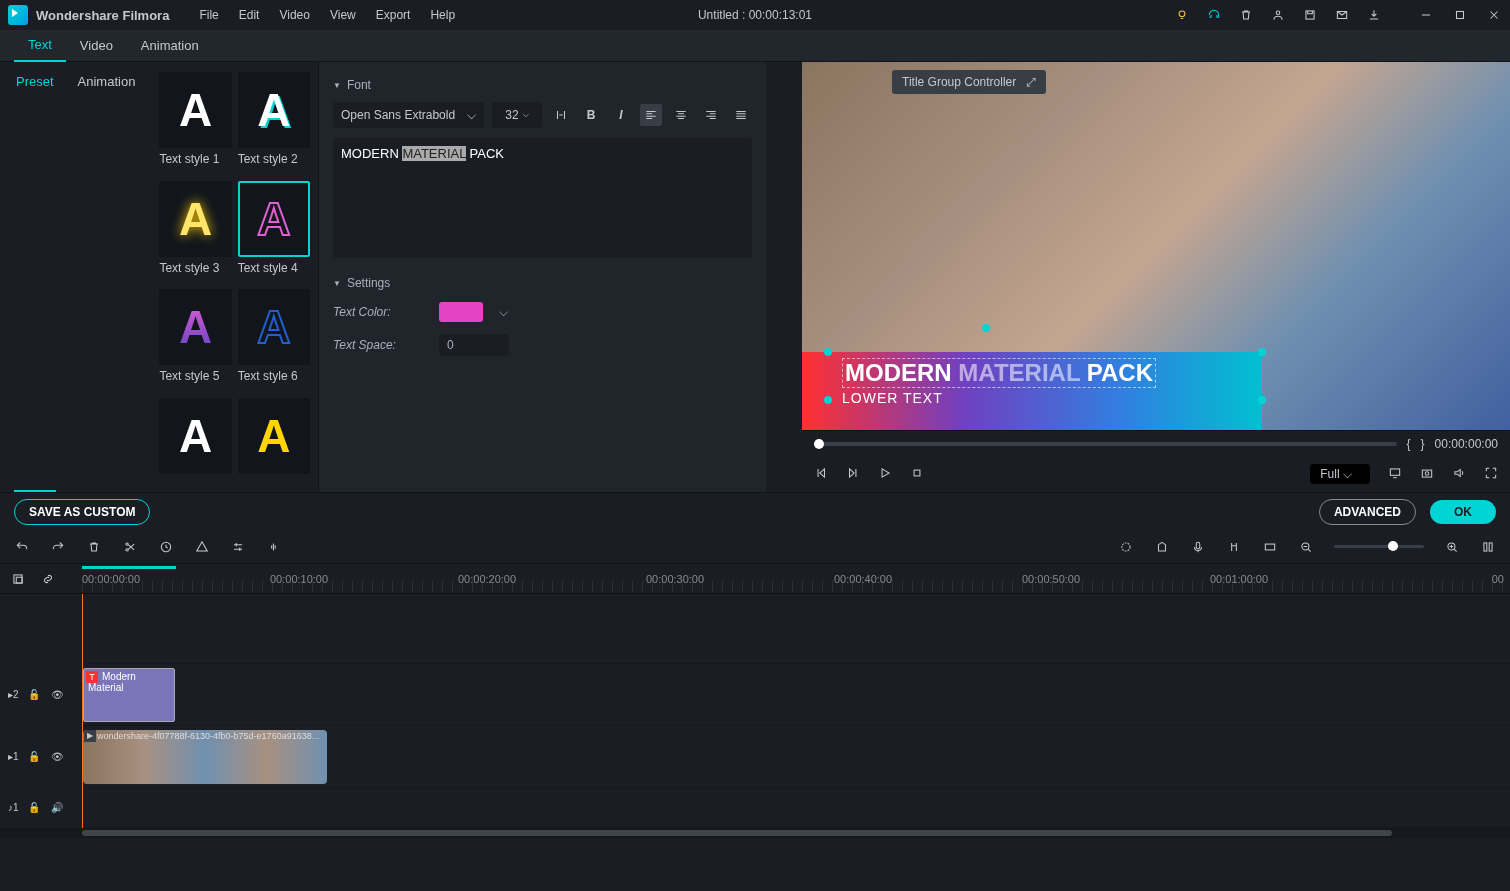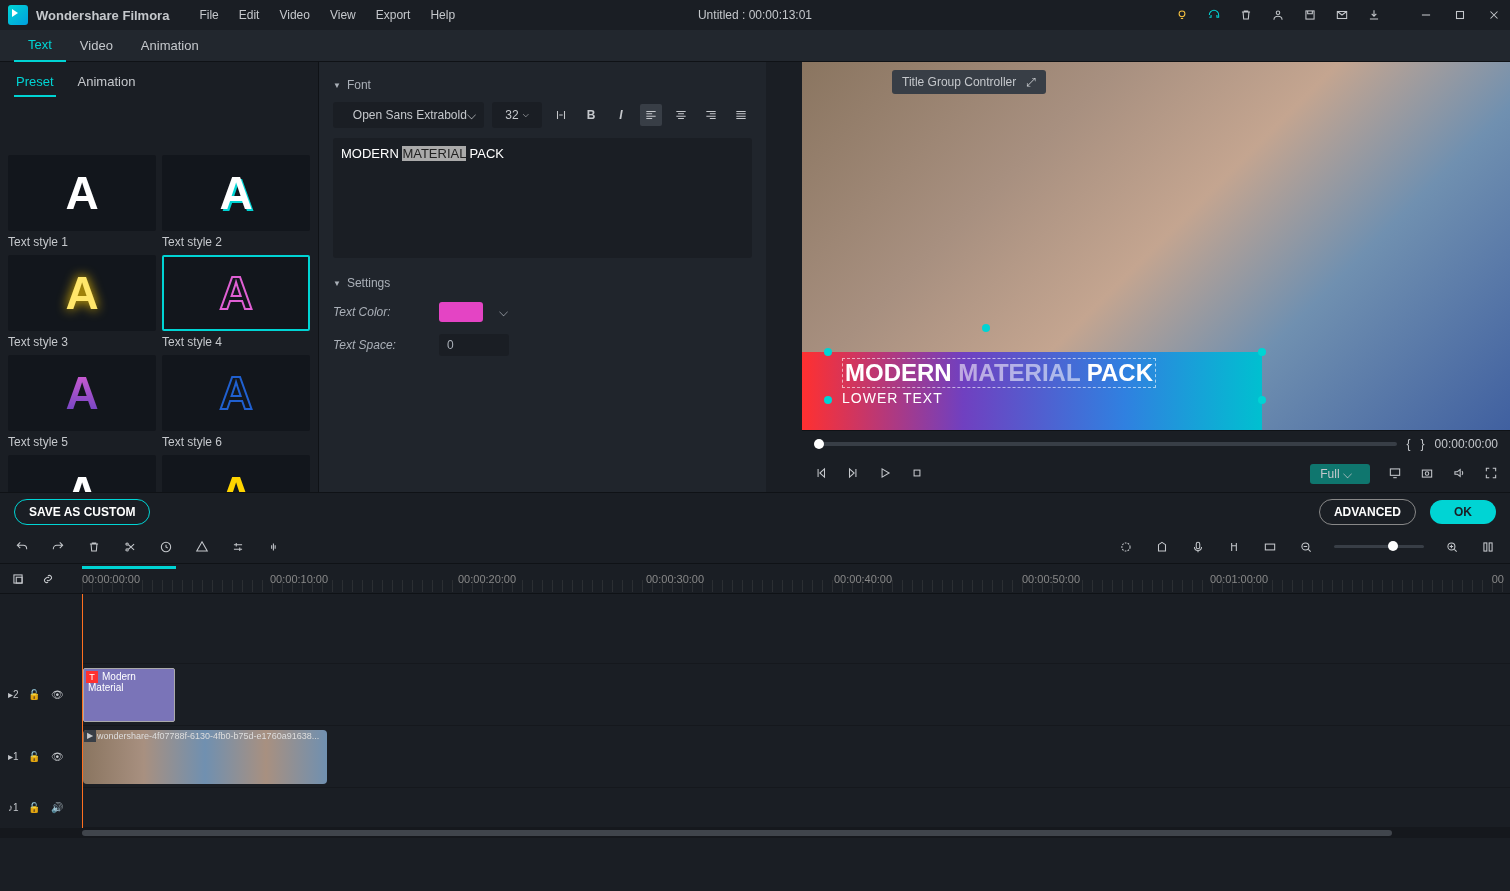"Preset" .left-panel { flex-direction: column -> row; gap: 48px -> none }
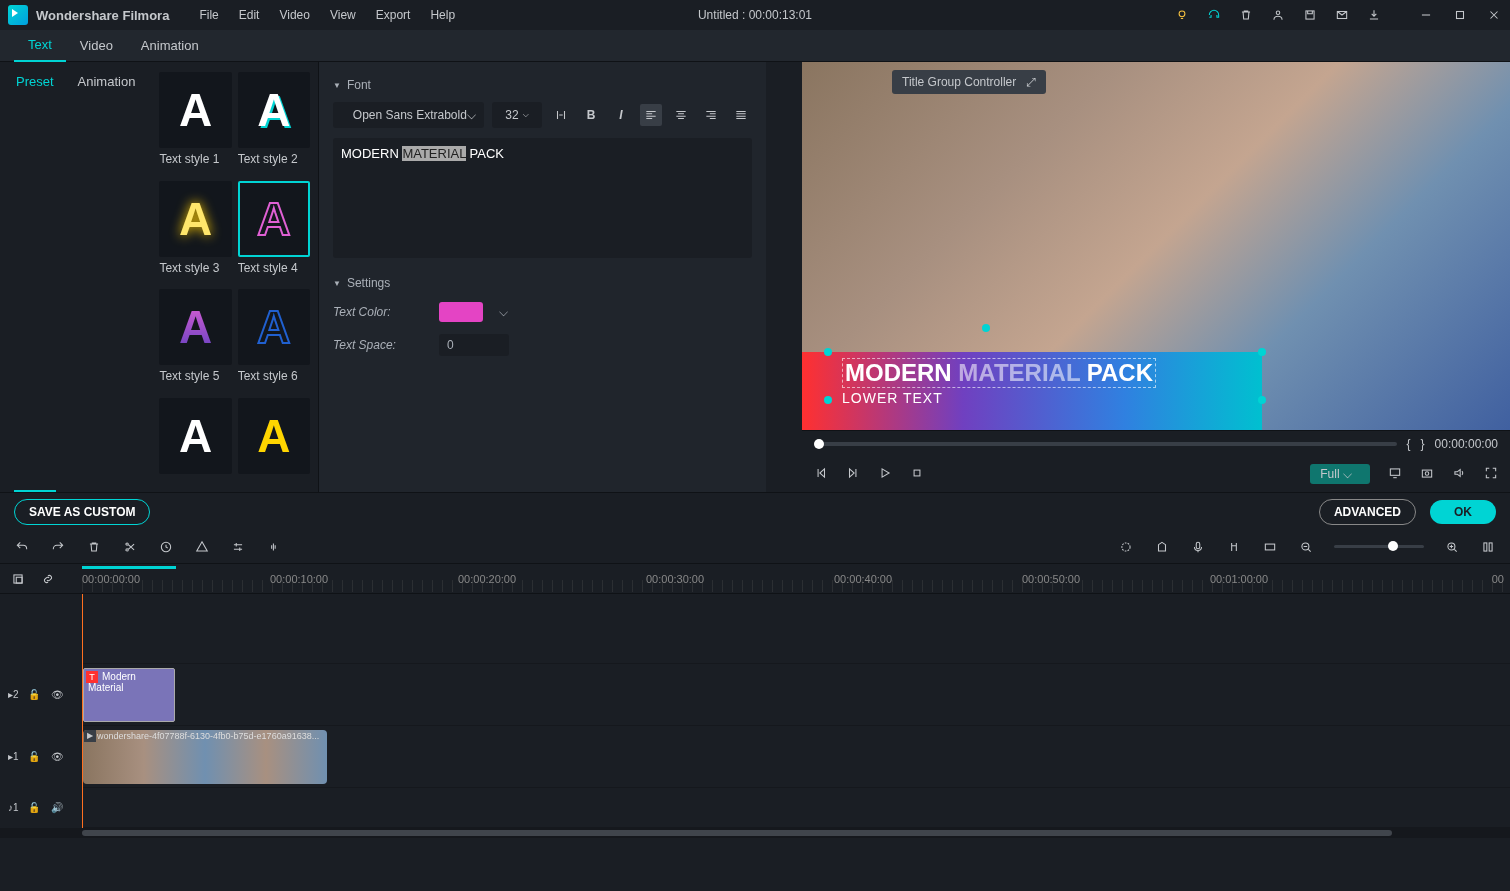"Open Sans Extrabold" .font-select { justify-content: flex-end -> space-between }
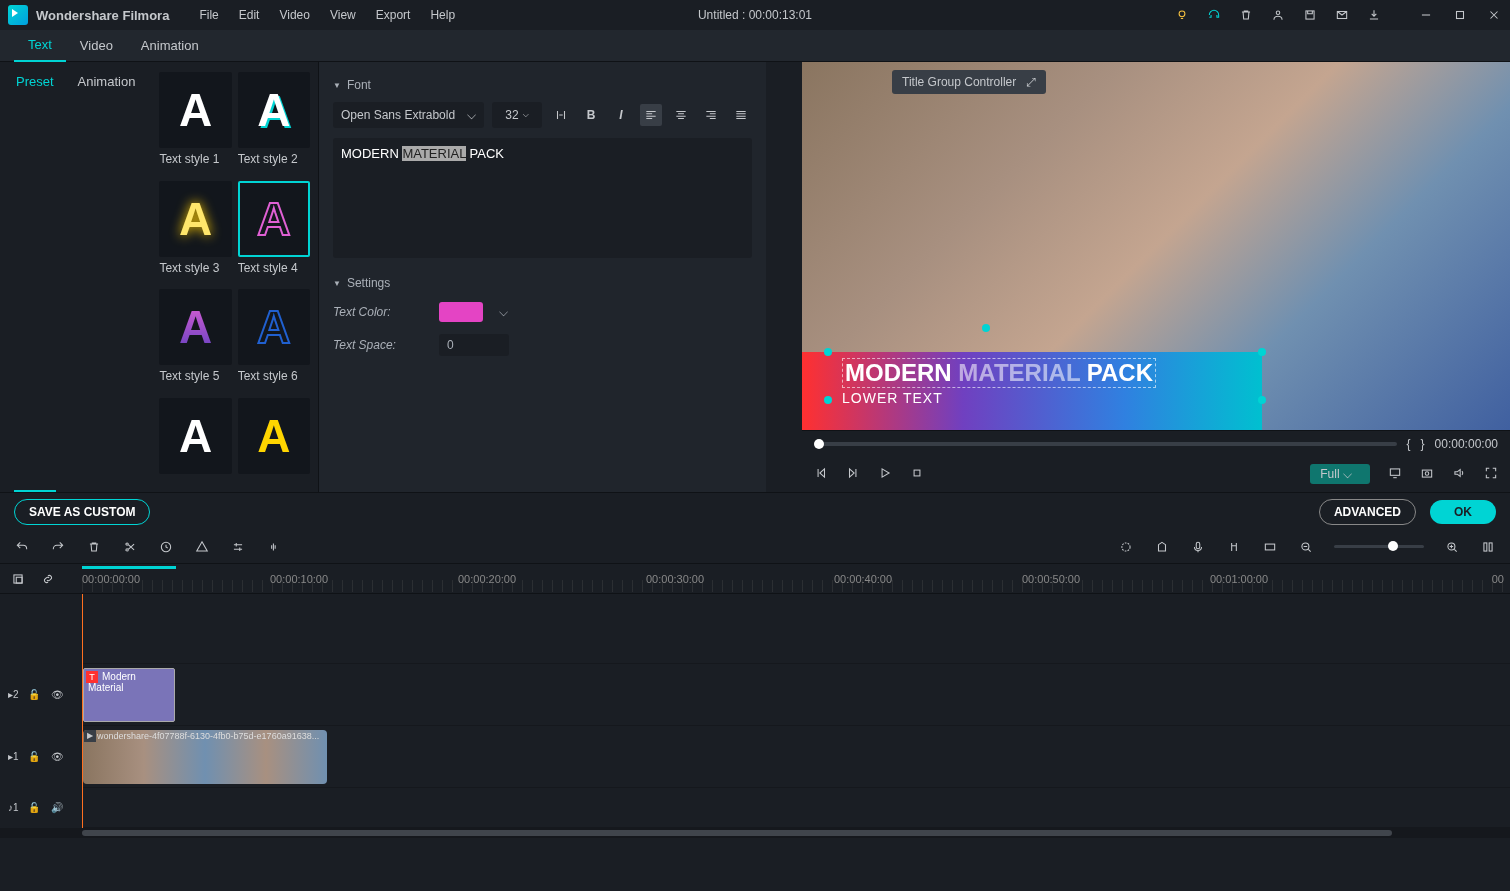"Full ⌵" .quality-sel { background: #0f766e -> #000000 }
